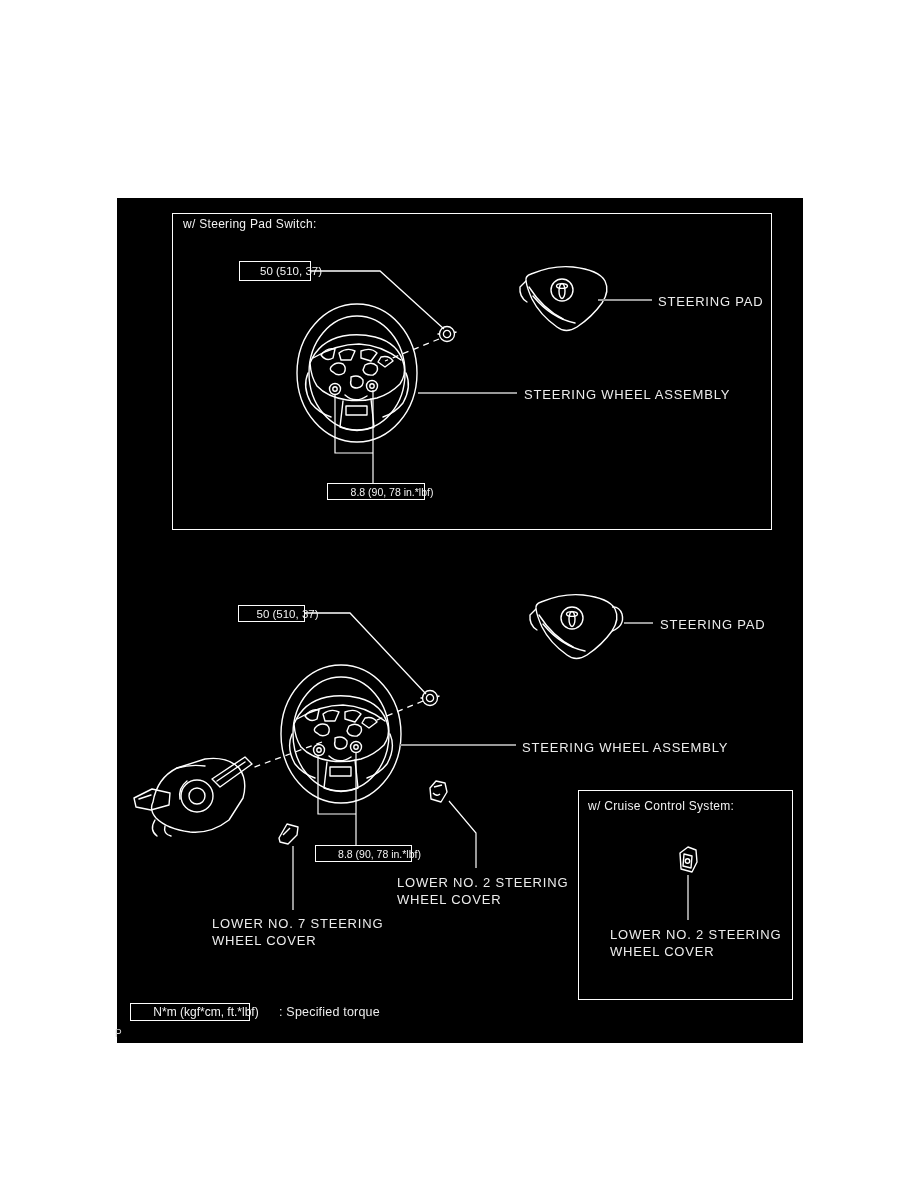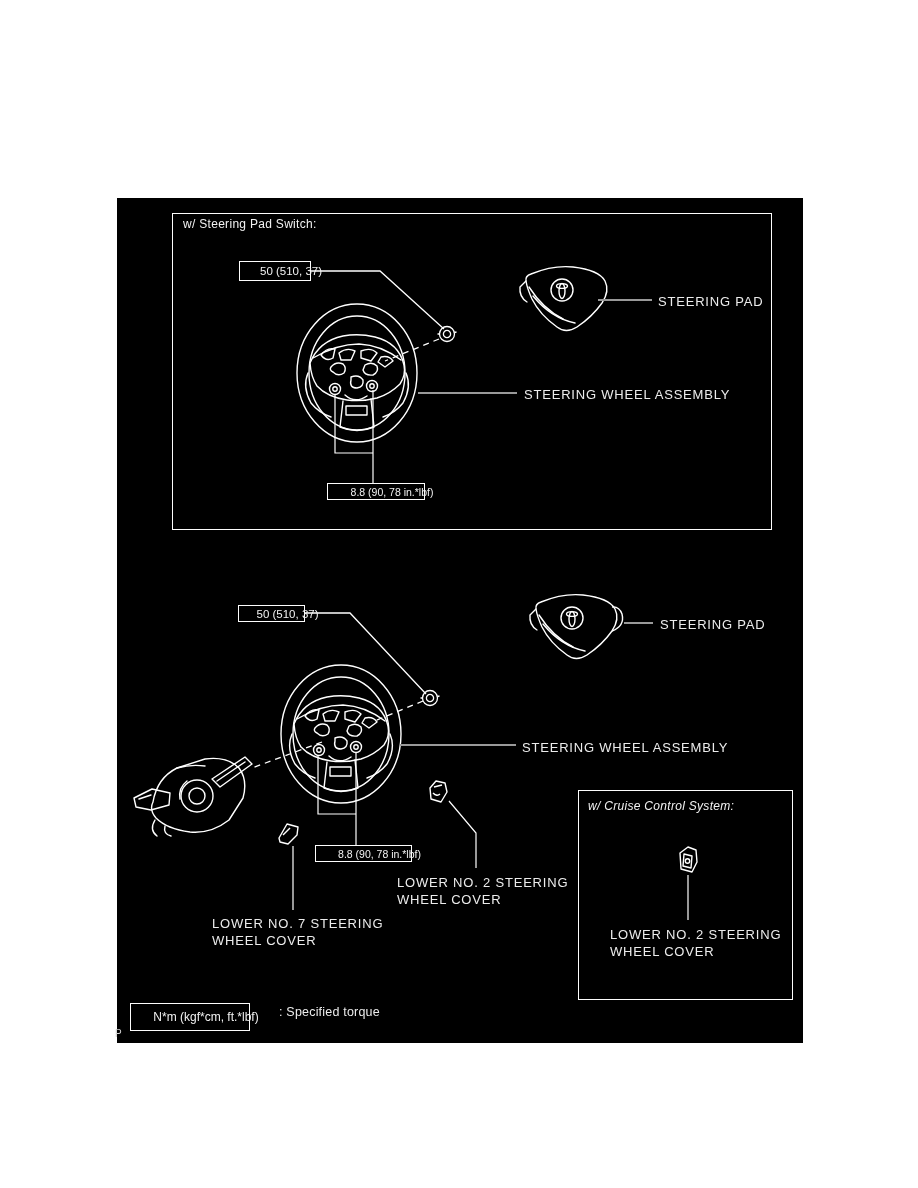"w/ Cruise Control System:" div.section-title { font-style: italic -> none }
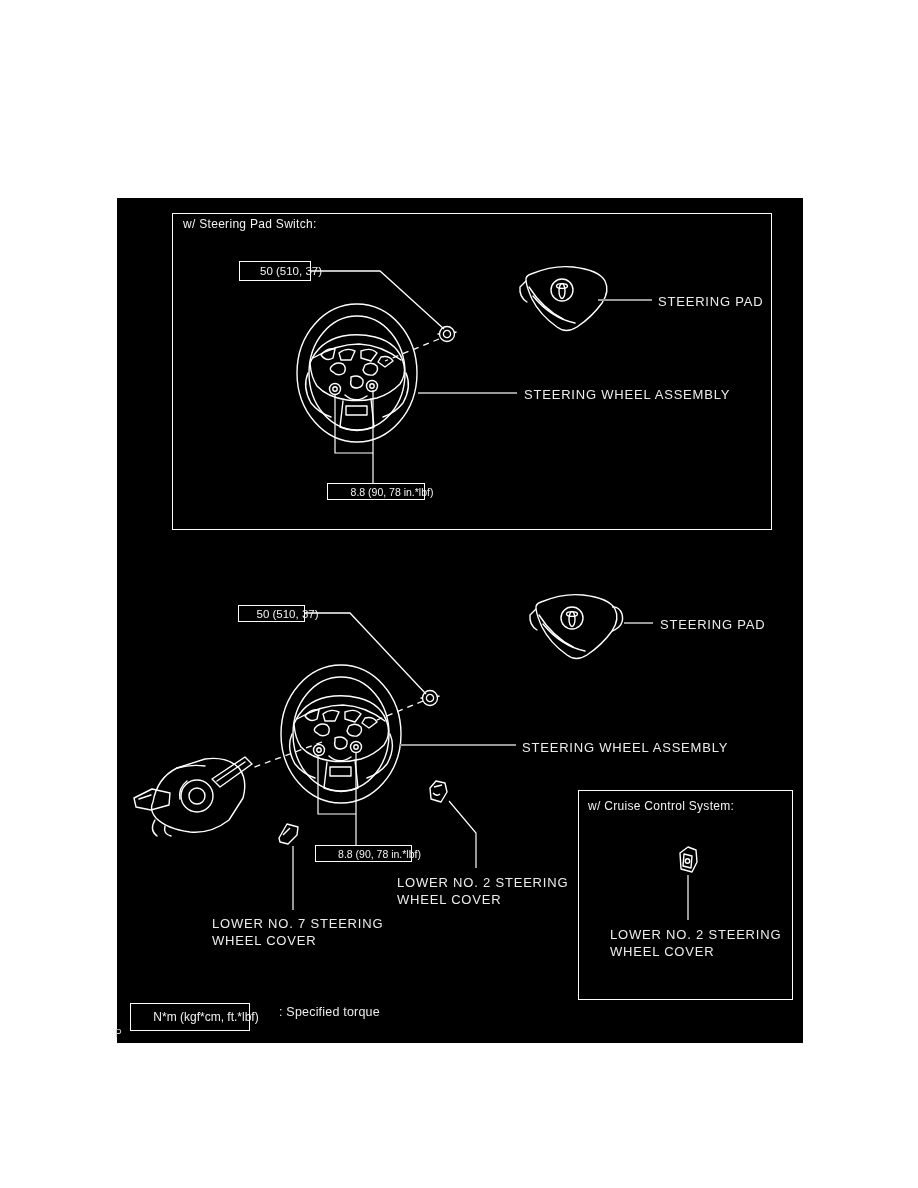"N*m (kgf*cm, ft.*lbf)" div.torque-box { height: 28px -> 18px }
